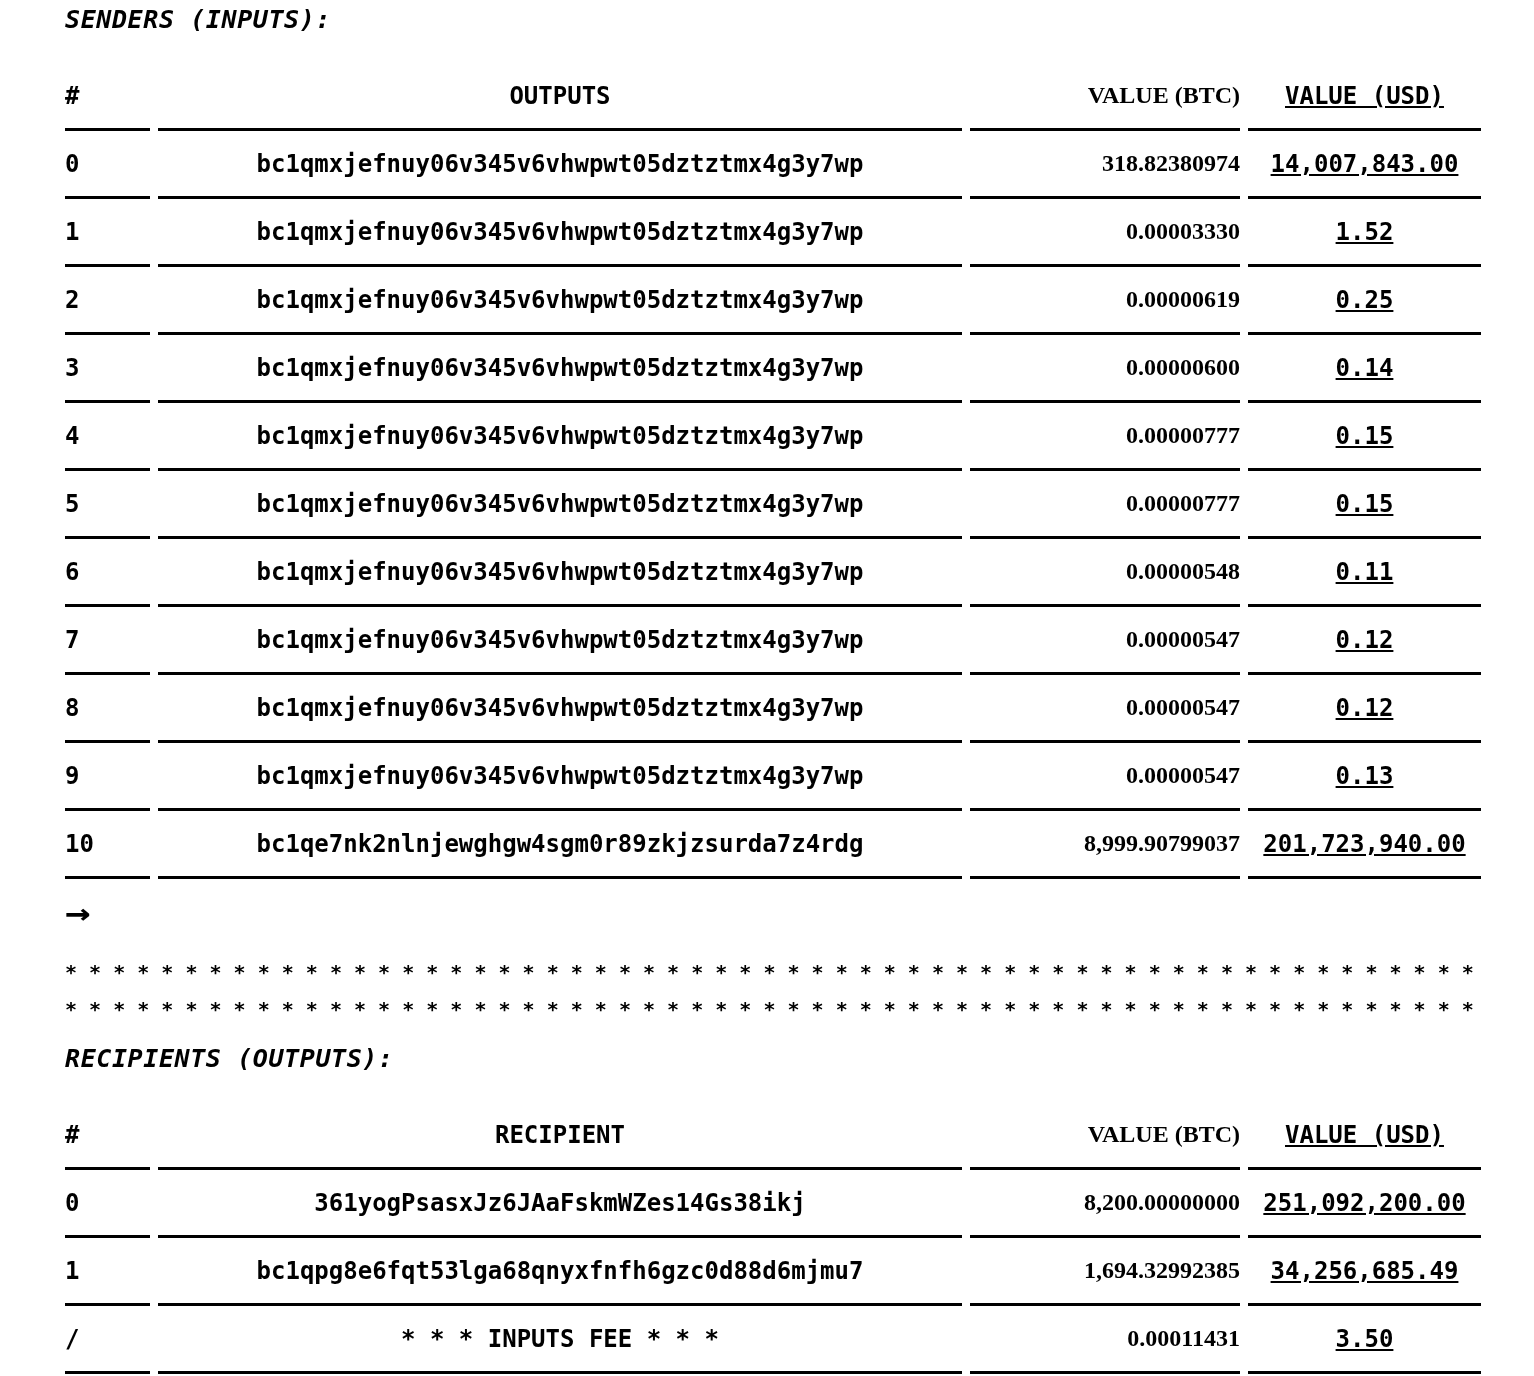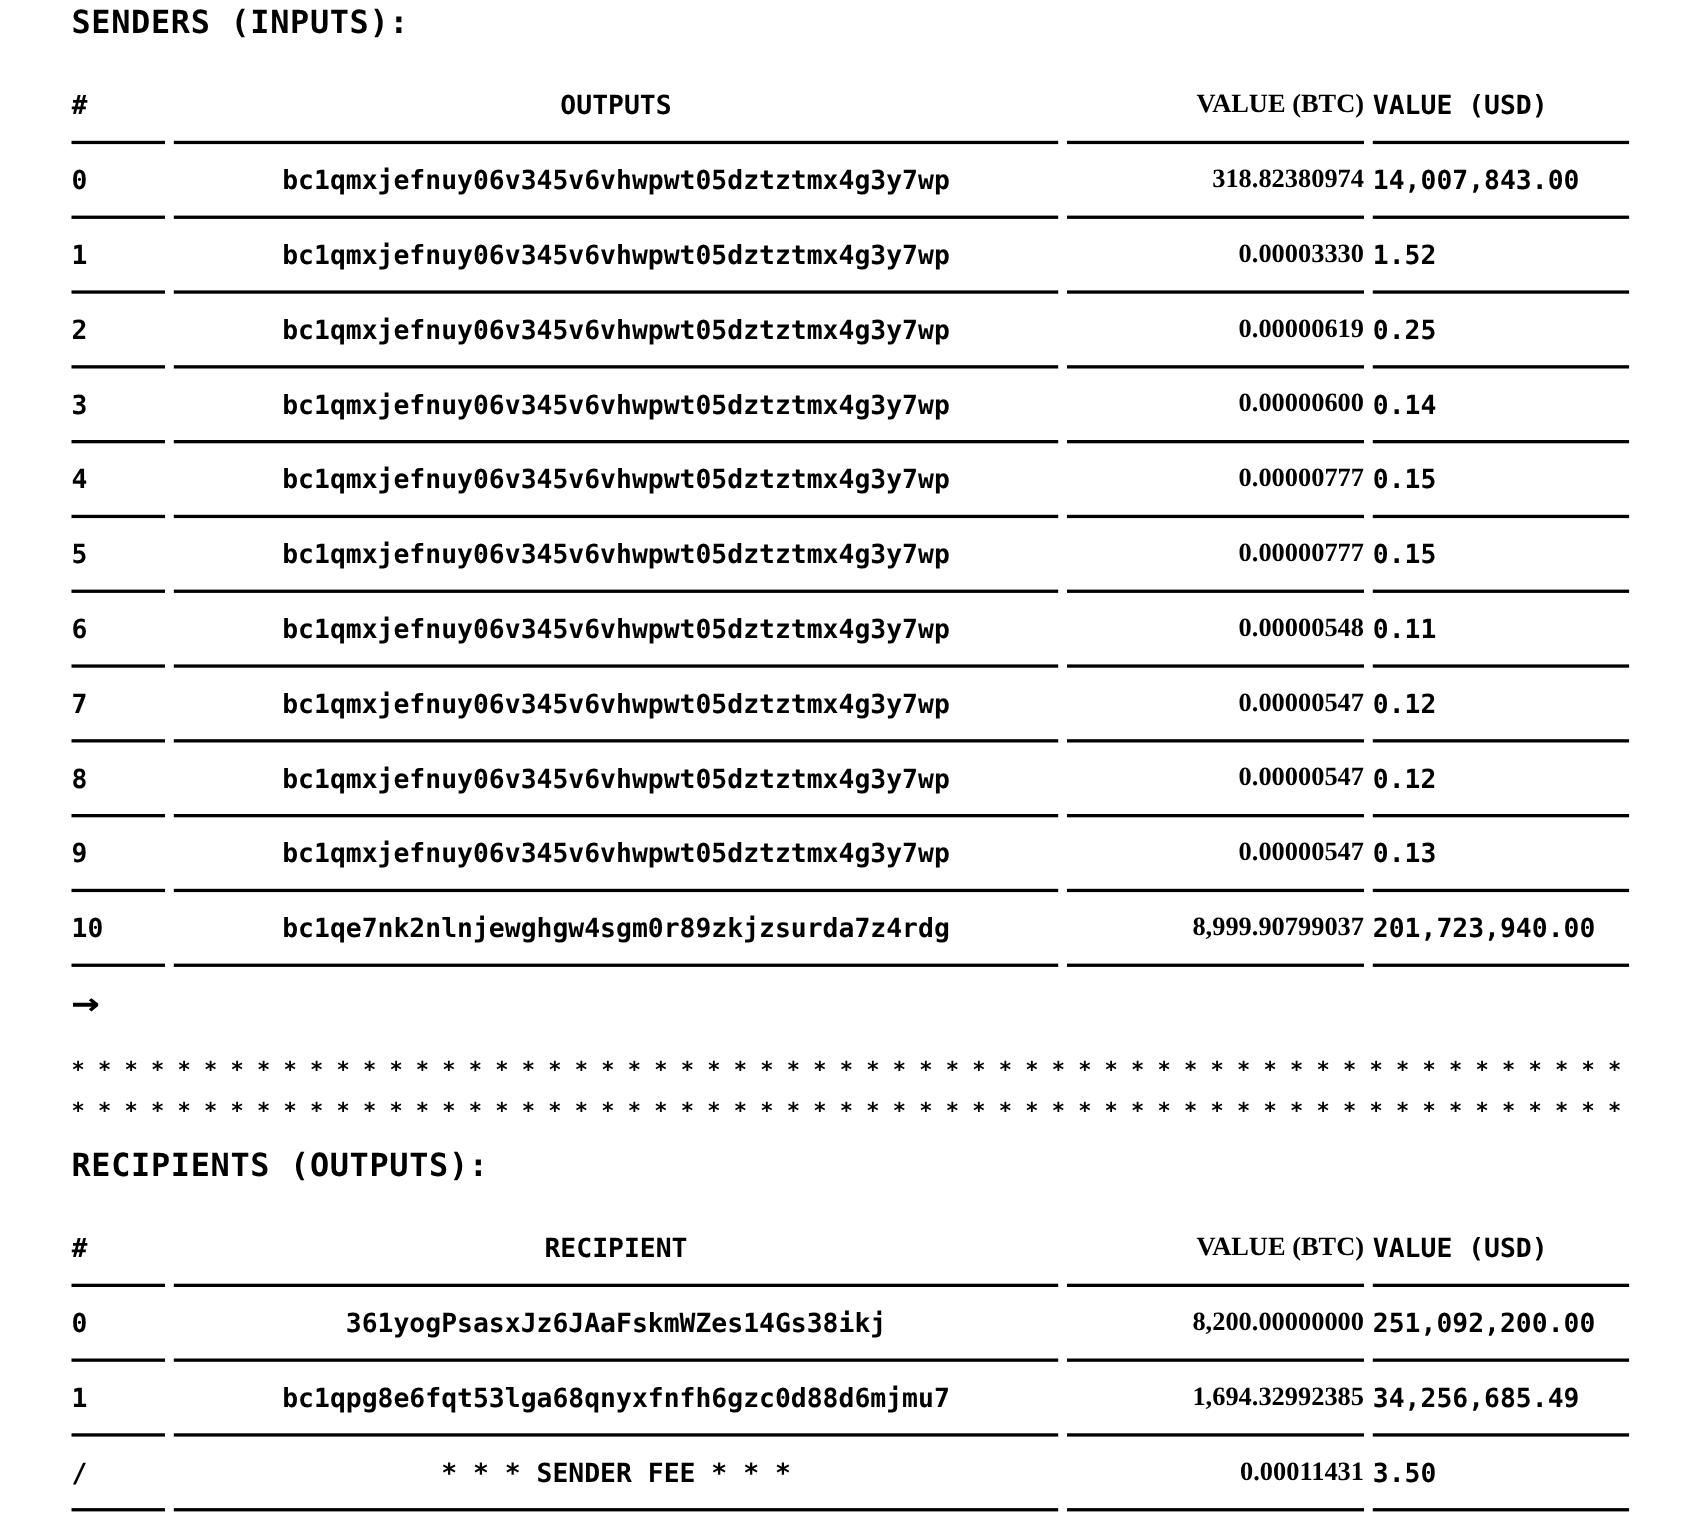"SENDERS (INPUTS):" .section-title { font-size: 29px -> 25px; font-style: none -> italic }
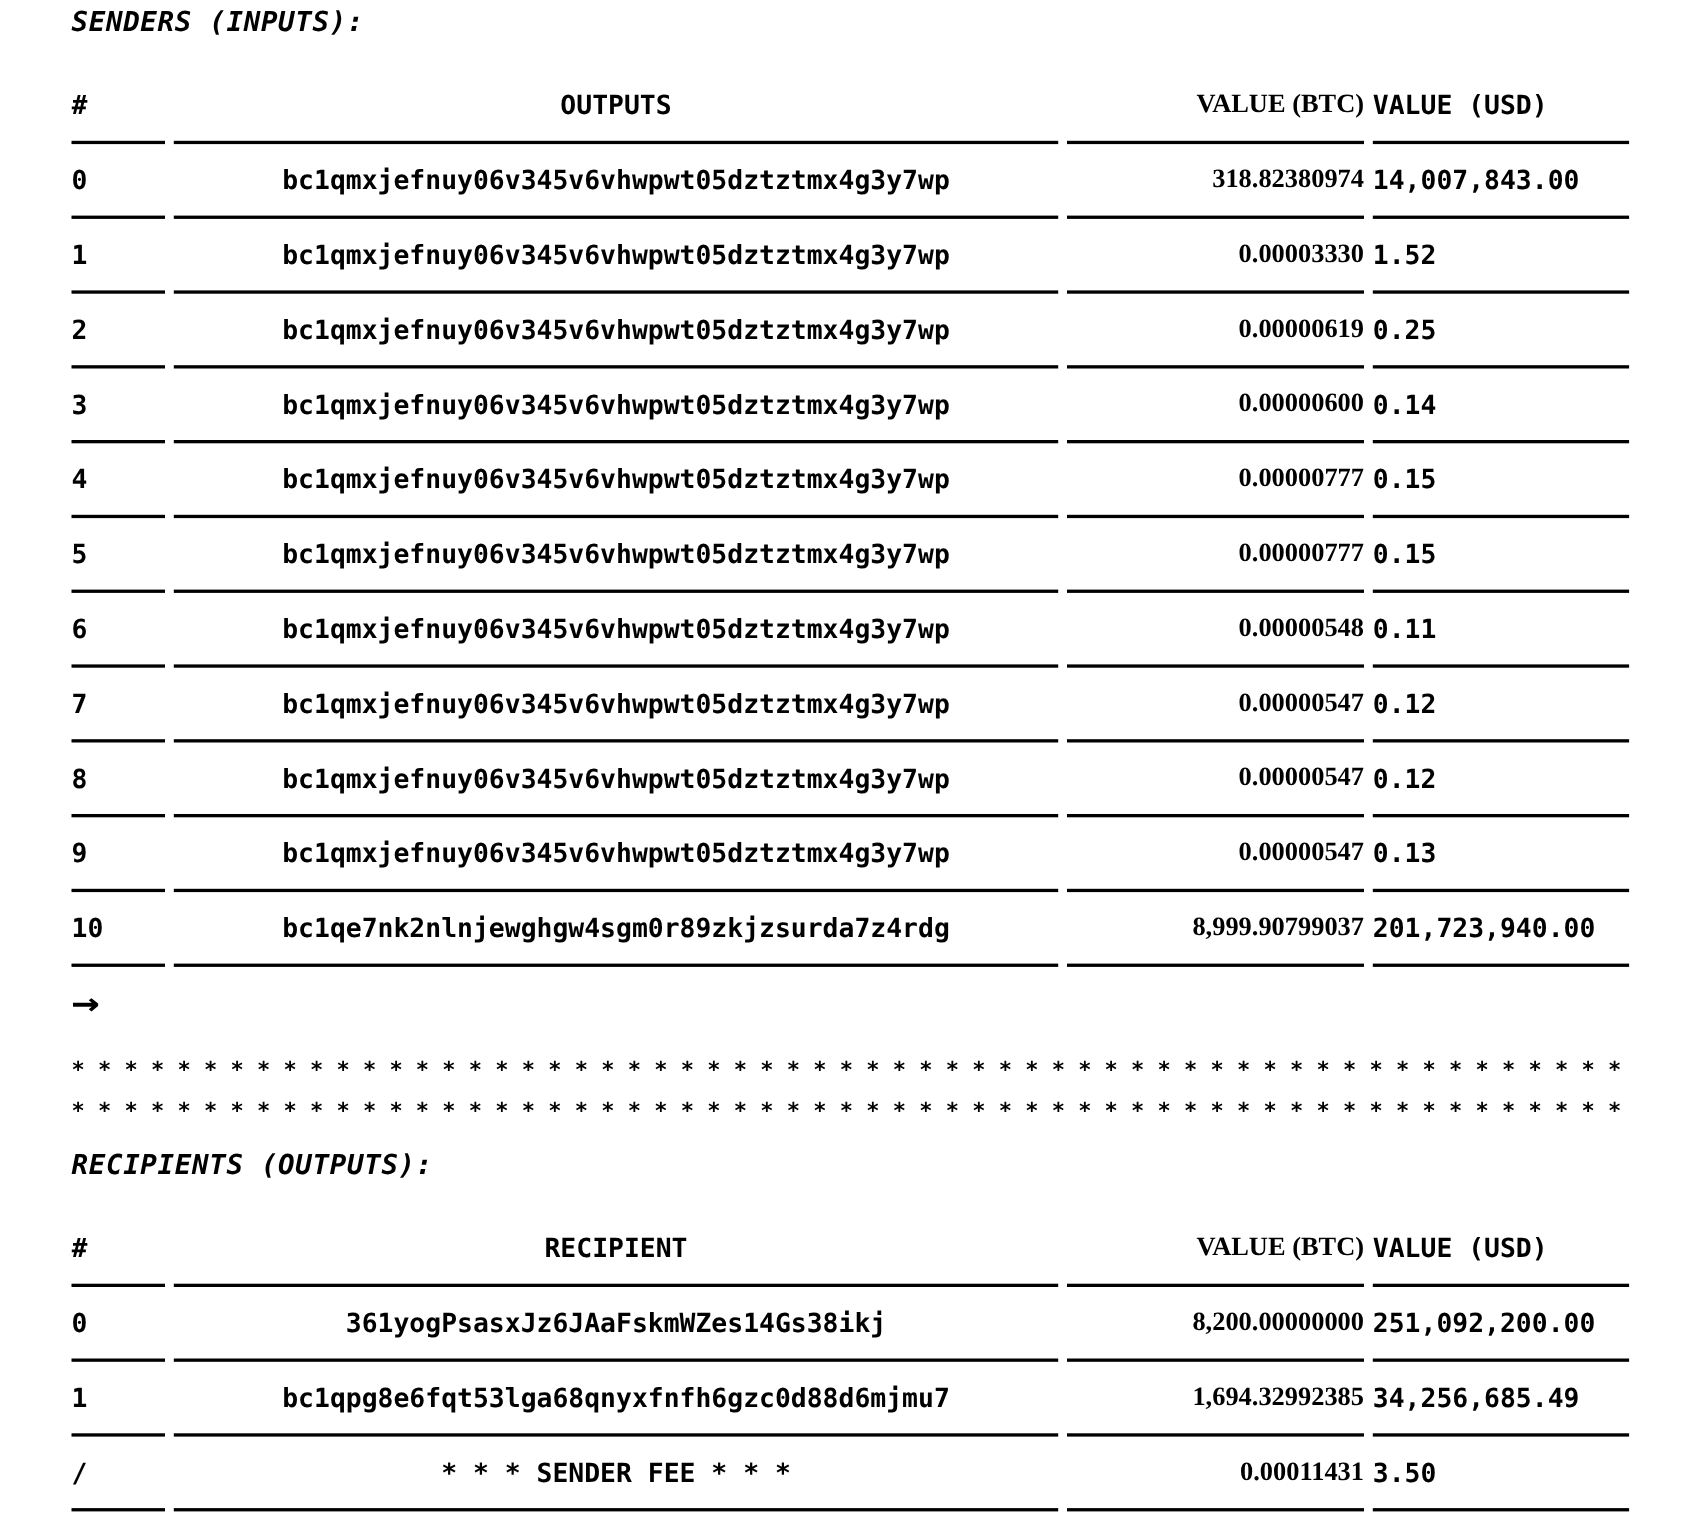"VALUE (USD)" .col-usd { text-align: left -> center; text-decoration: none -> underline }
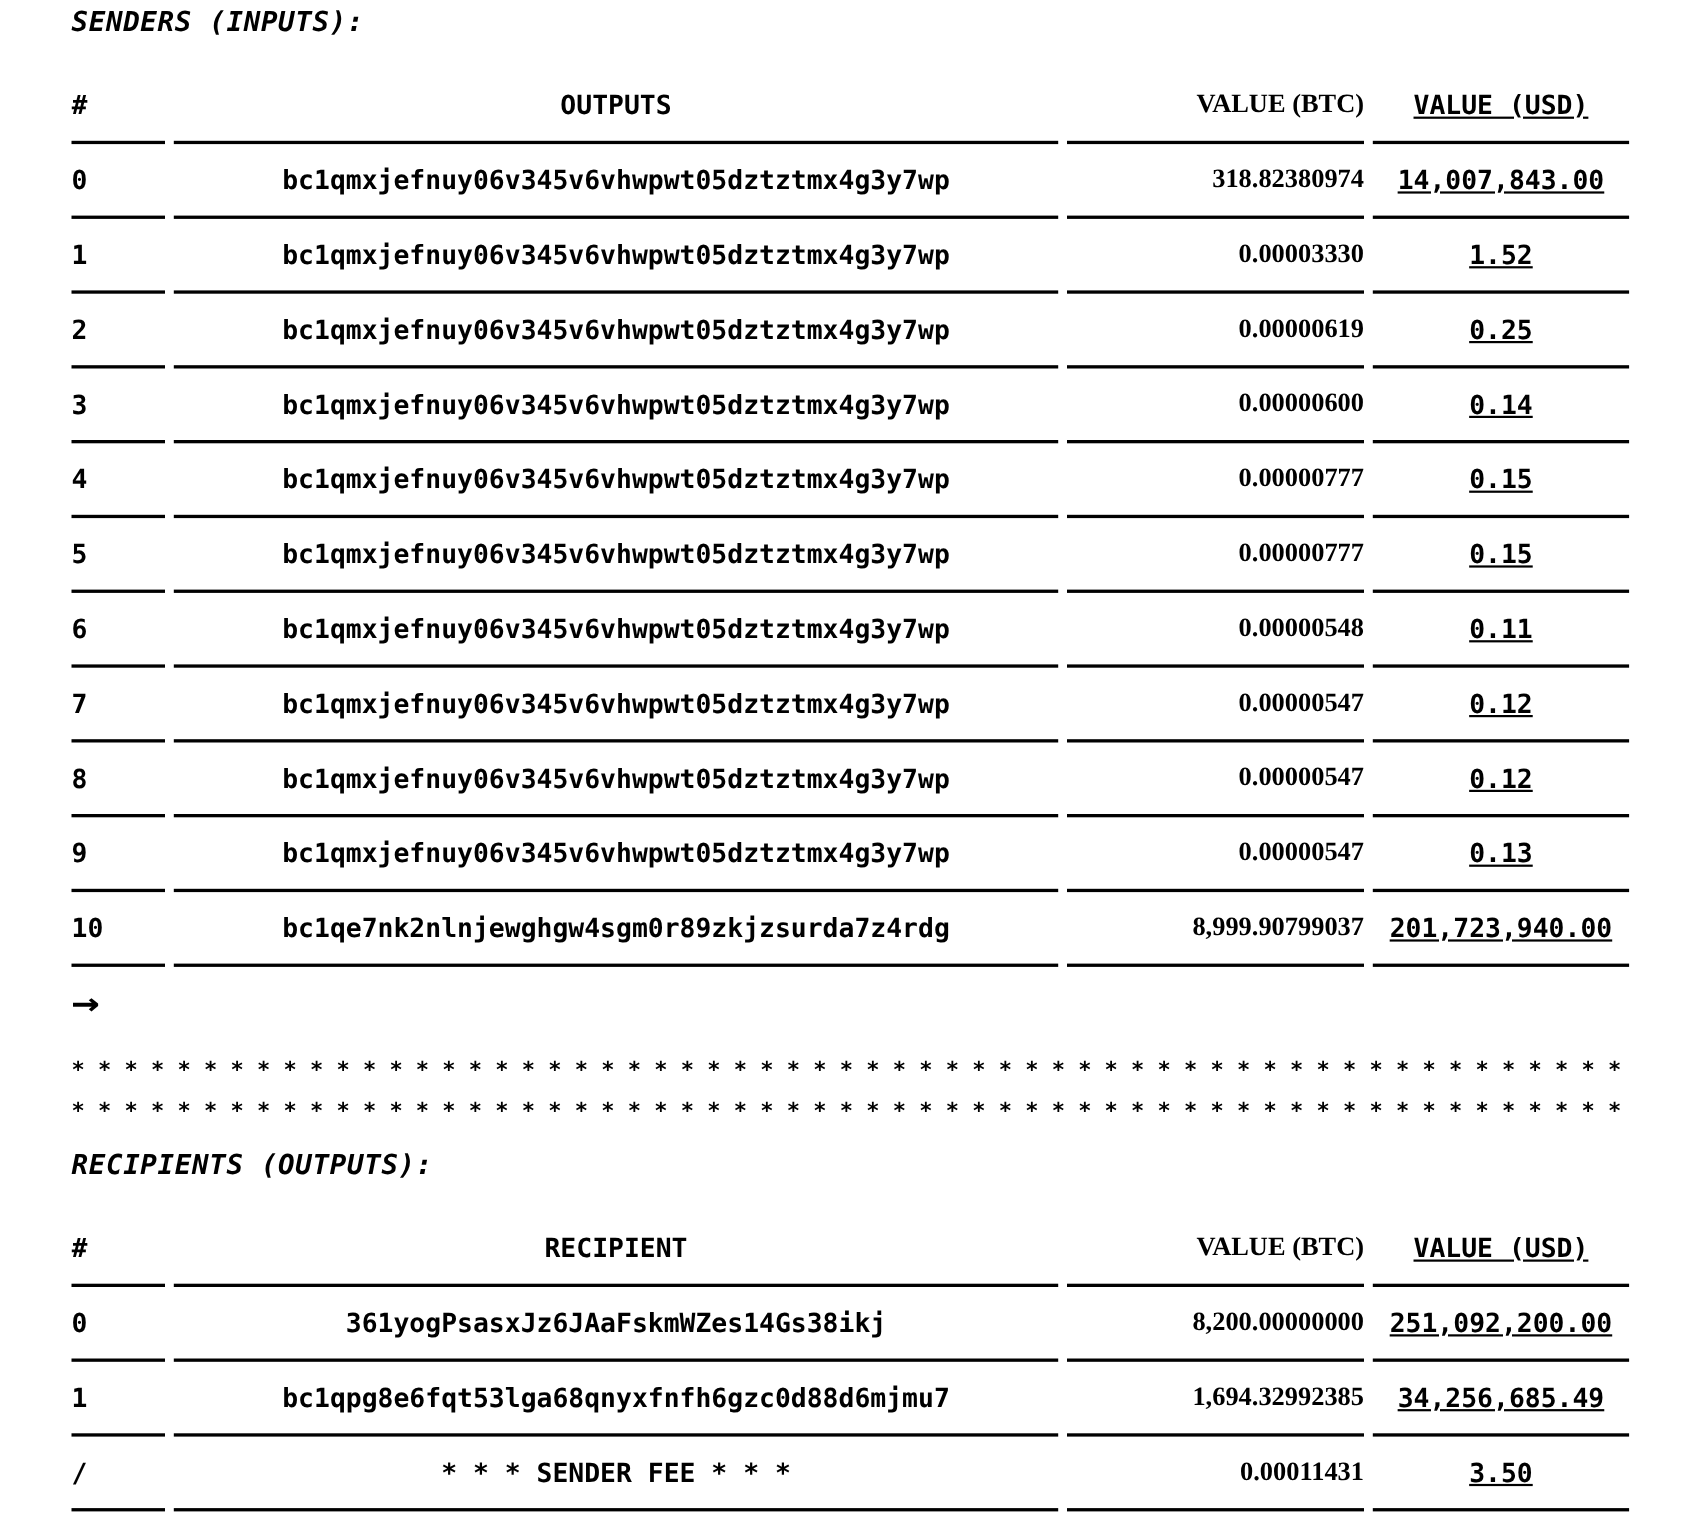"* * * SENDER FEE" td.col-addr { text: SENDER -> INPUTS }
